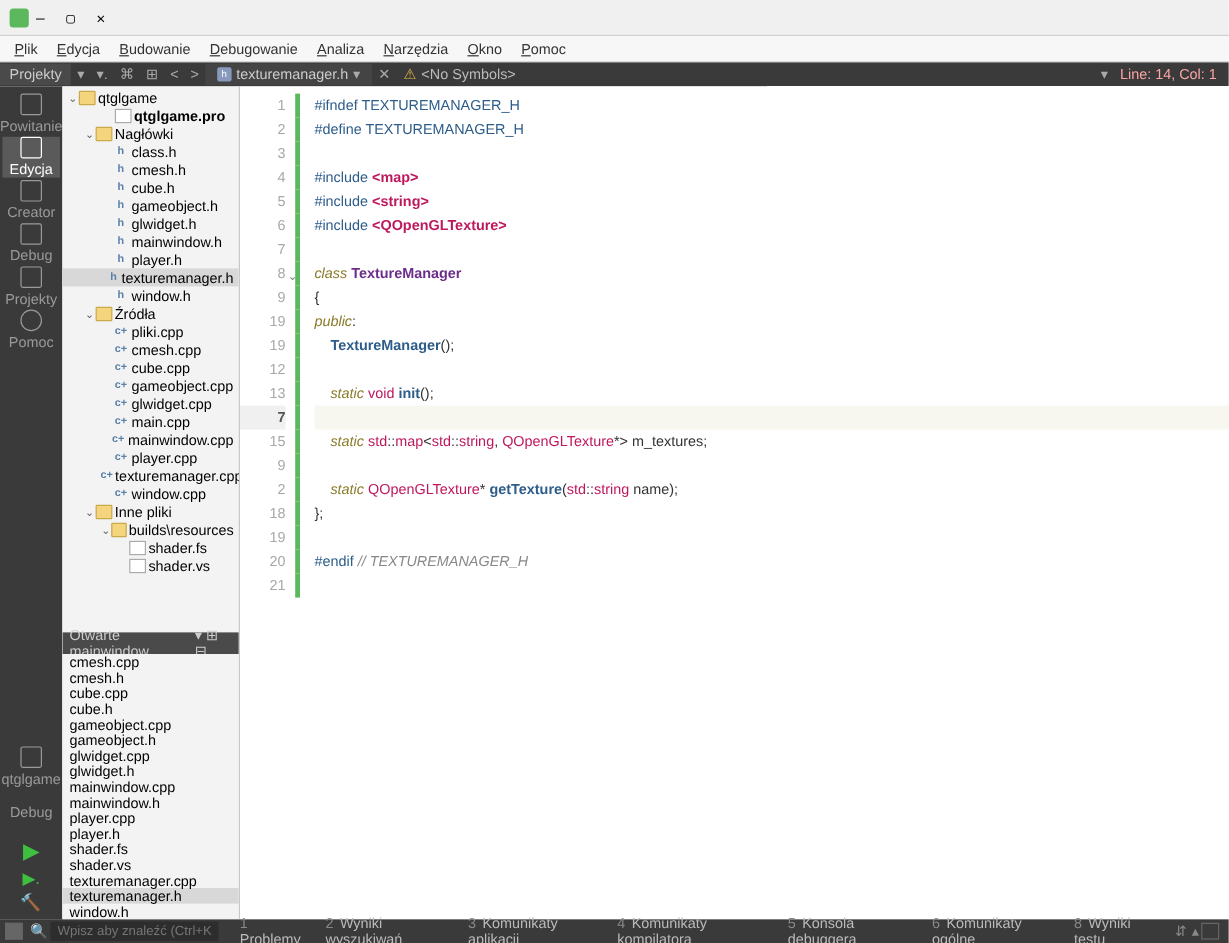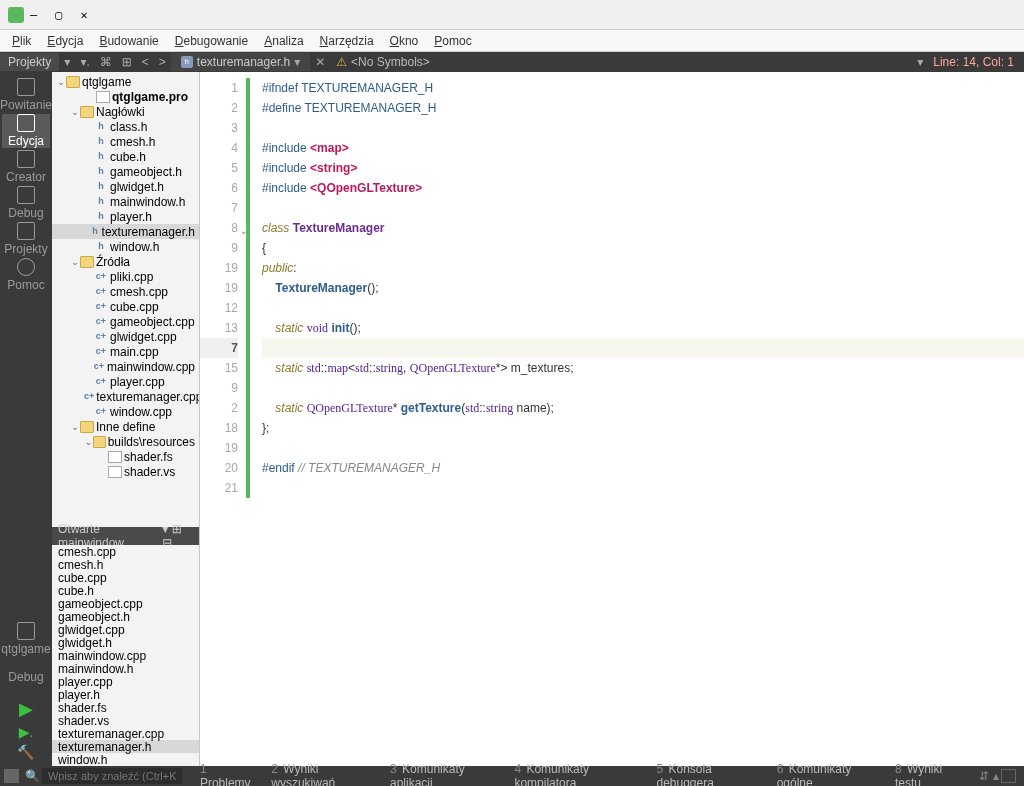"void" .type { color: #4c1d95 -> #be185d; font-family: Liberation Serif, serif -> none }
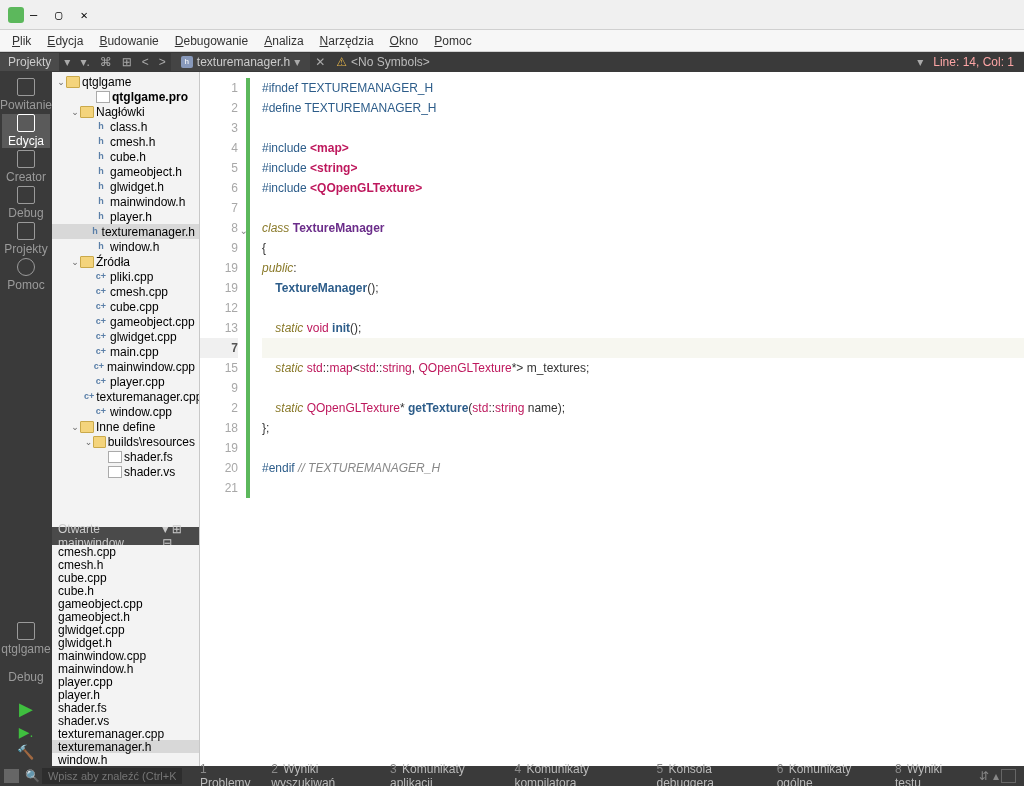"Inne define" span { text: define -> pliki }
